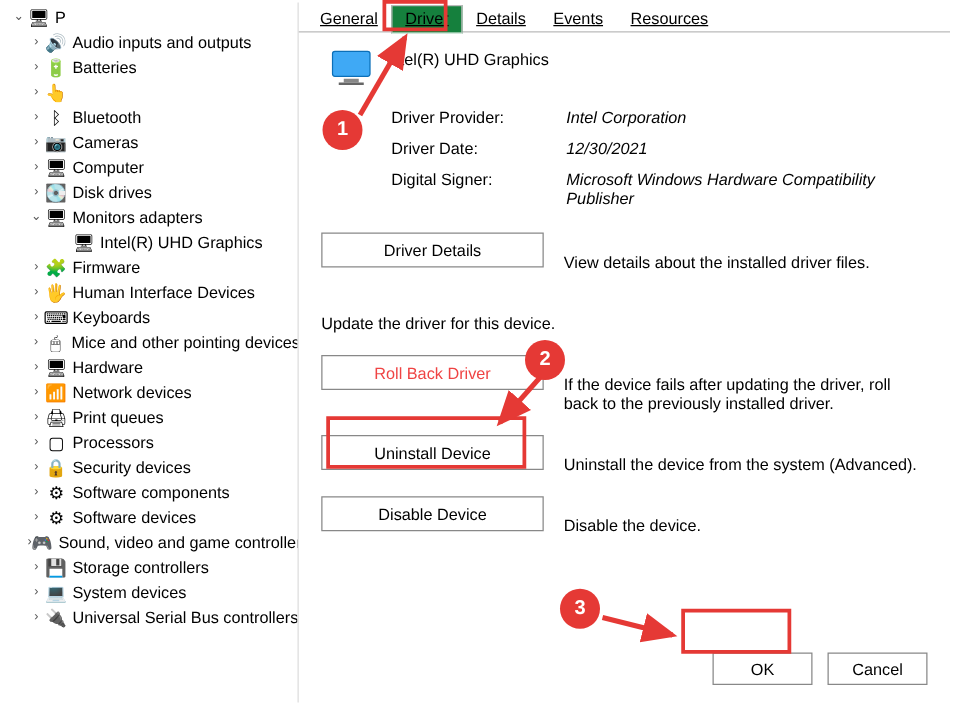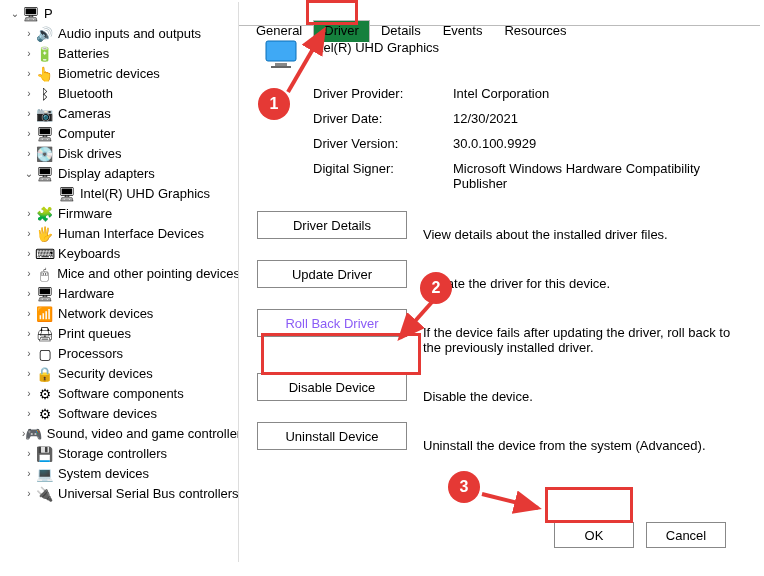"General" .tab { text-decoration: none -> underline; top: 18px -> 2px }
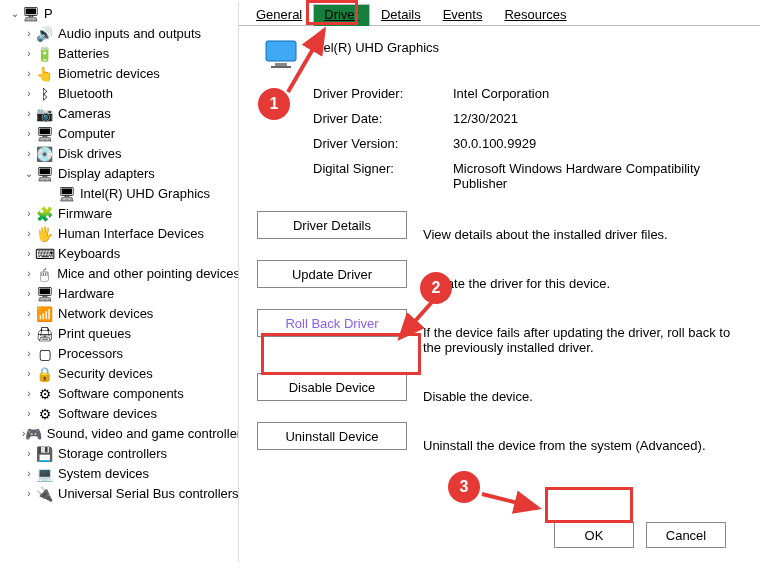"Biometric devices" span { html: <span>Biometric devices</span> -> none }
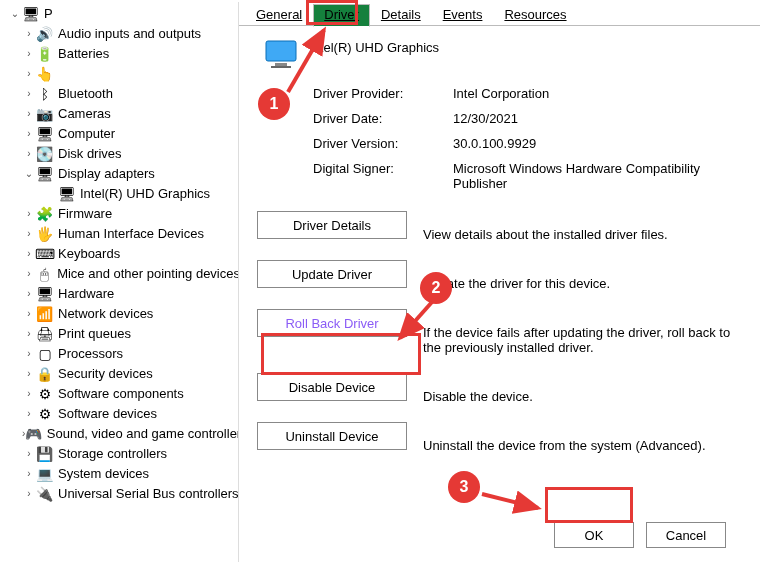"Intel Corporation" .kv-val { font-style: none -> italic }
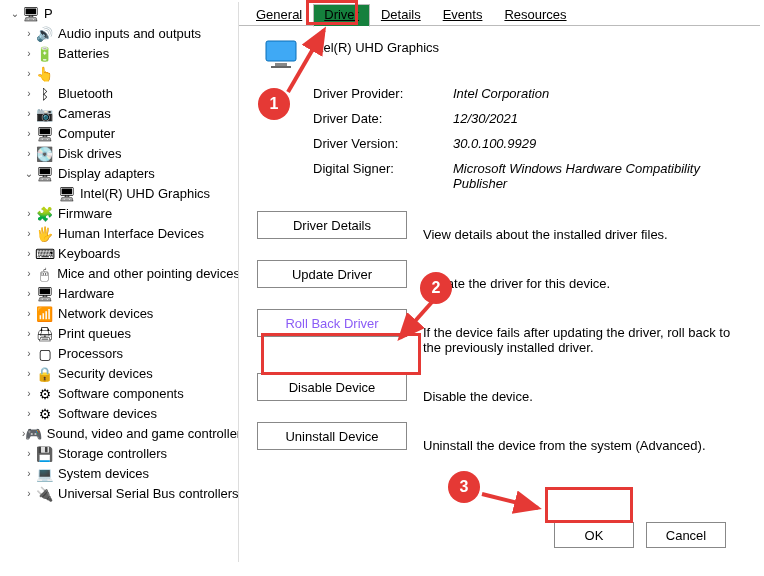"Driver Version:" div.kv-row { html: <div> <span>Driver Version:</span> <span>30.0.100.9929</span> </div> -> none }
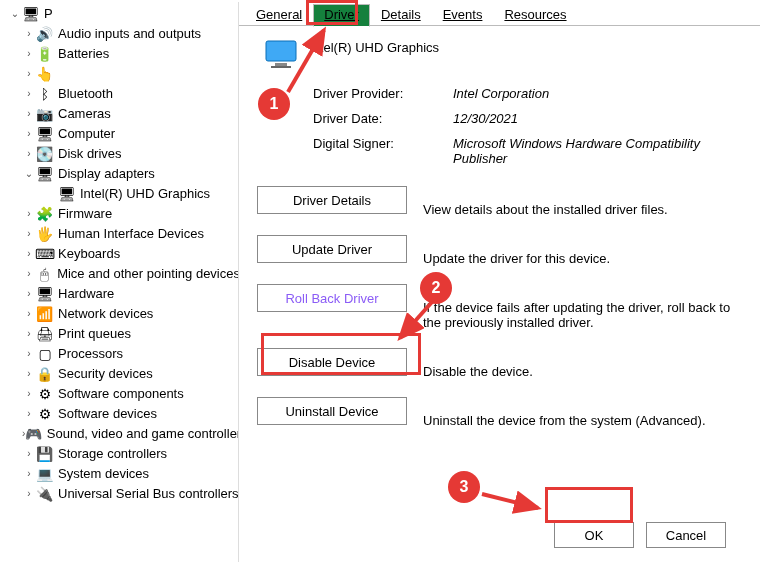"Display adapters" span { text: Display -> Monitors }
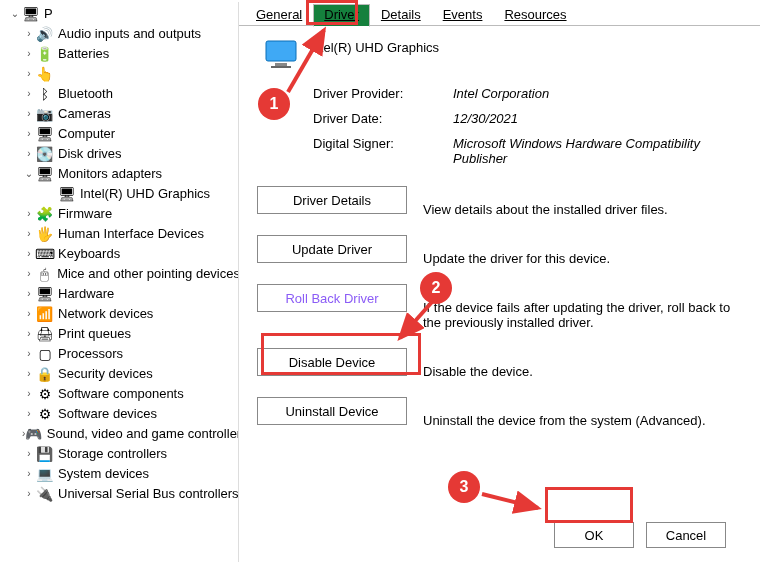"Driver Details" .action-btn { width: 150px -> 178px }
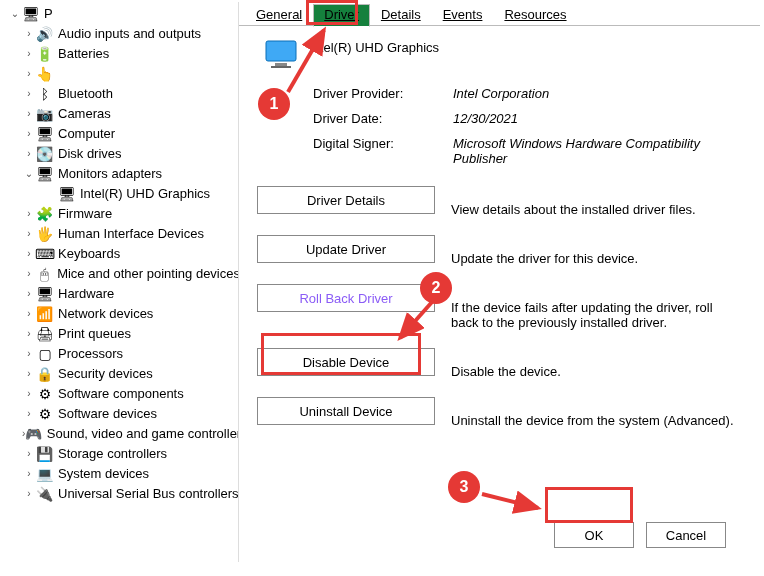"Update Driver" button.action-btn { html: <button>Update Driver</button> -> none }
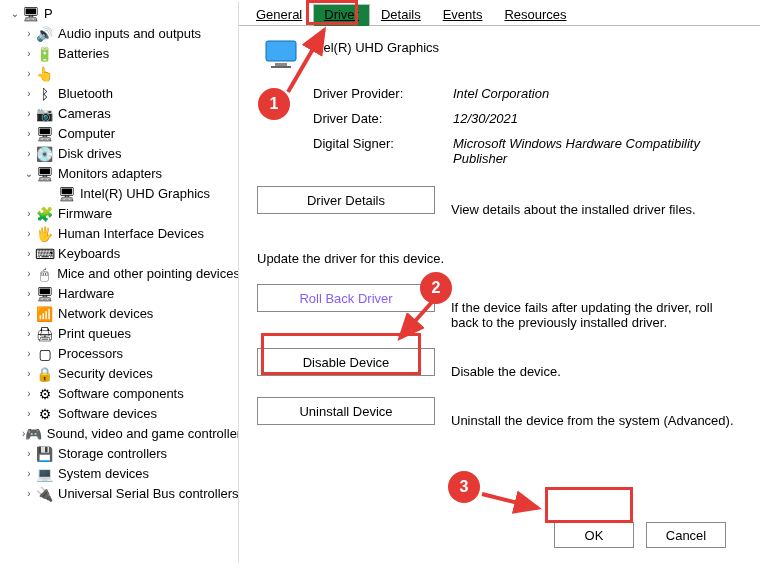"Roll Back Driver" .action-btn:disabled { color: #8b5cf6 -> #ef4444 }
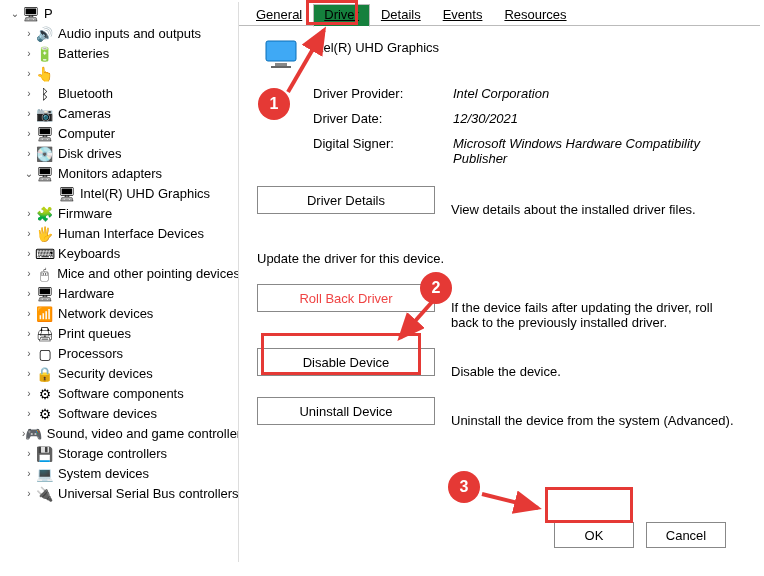"Disable Device" div.action-row { order: before "Uninstall Device" -> after "Uninstall Device" }
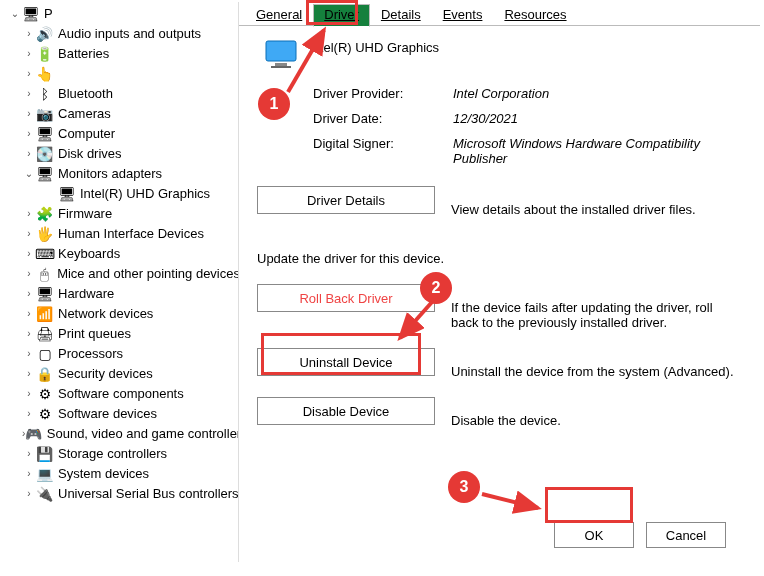"OK" .dlg-buttons { right: 34px -> 18px }
